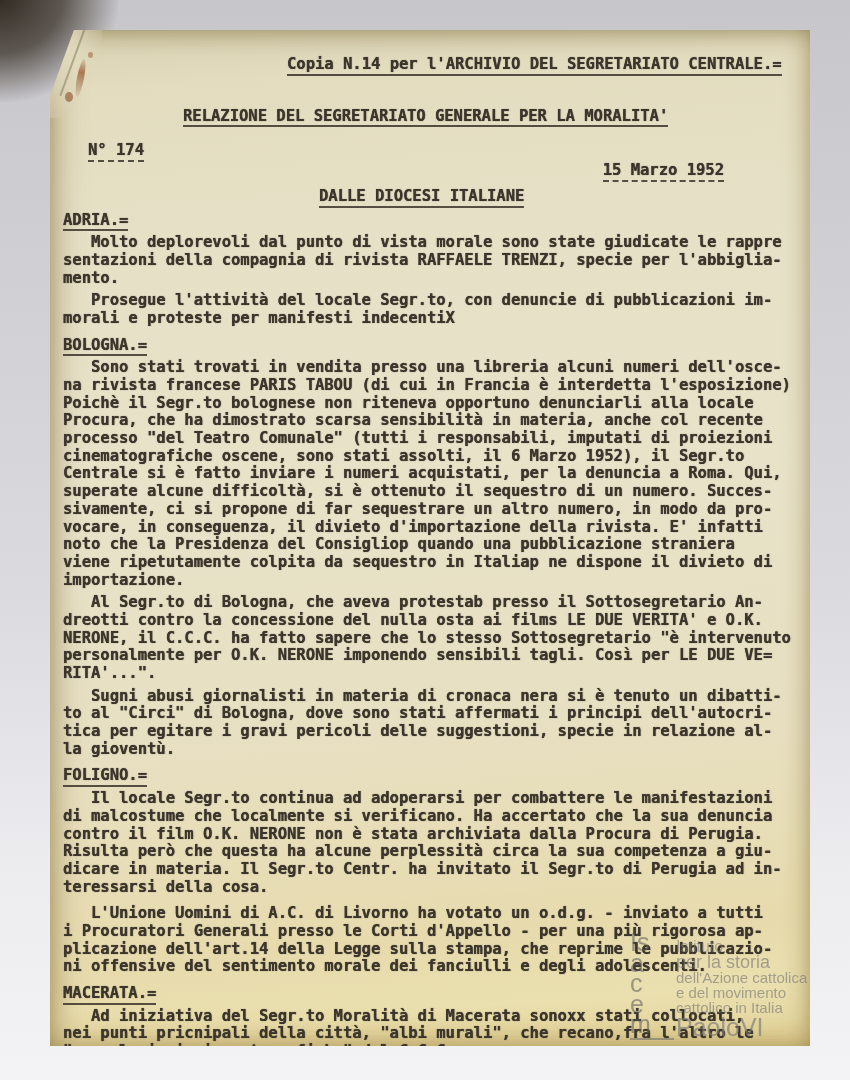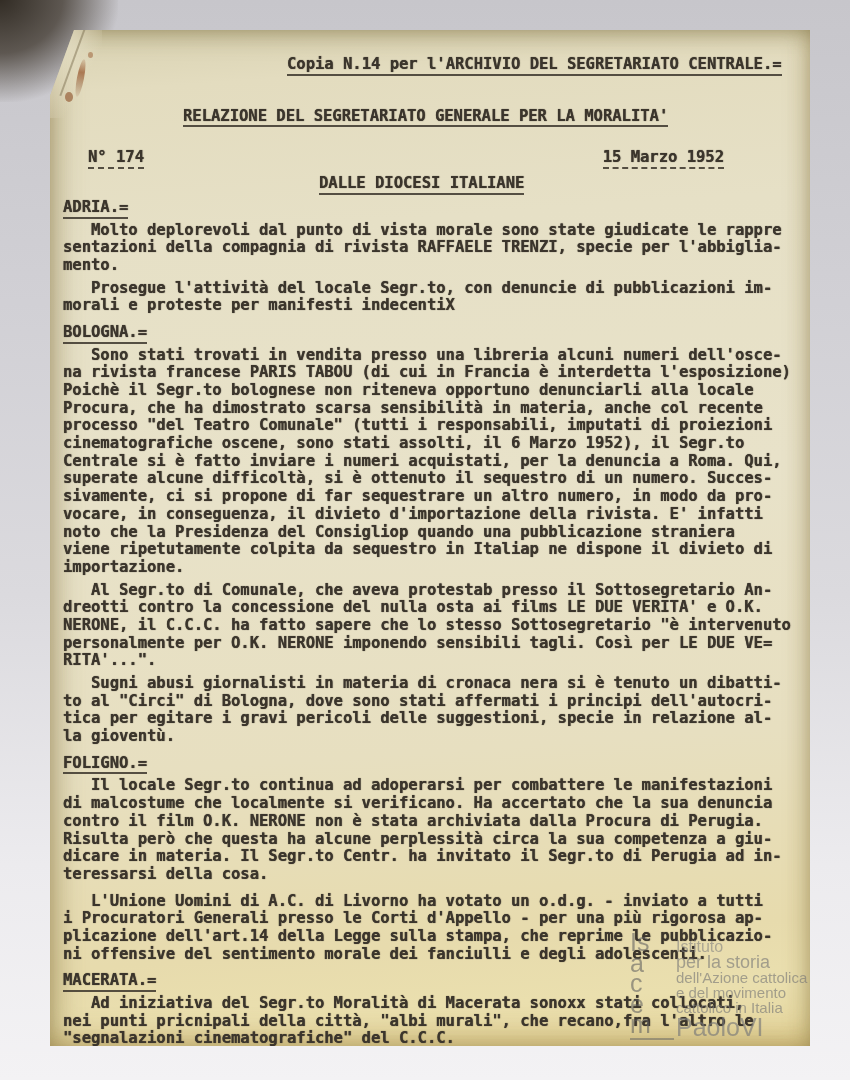"N° 174" .num-row { flex-direction: none -> column; margin-top: 22px -> 15px }
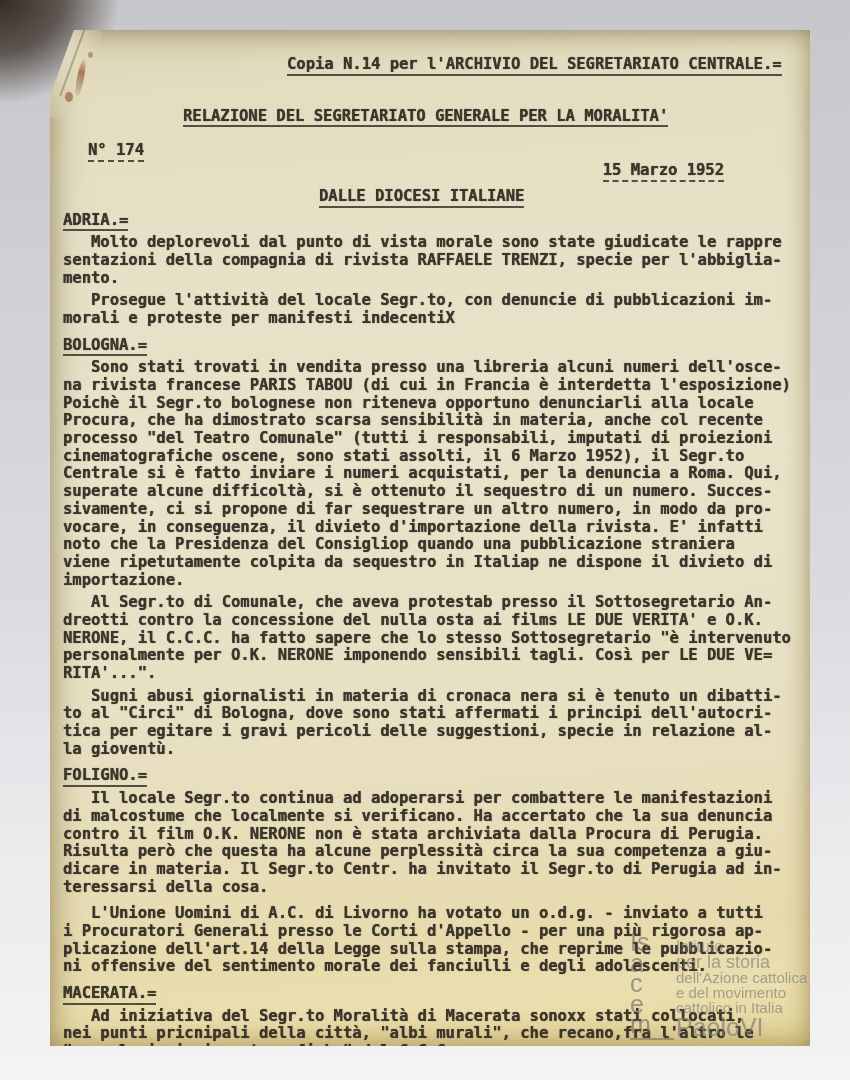"Al Segr.to di Comunale, che" div.line { text: Comunale -> Bologna }
